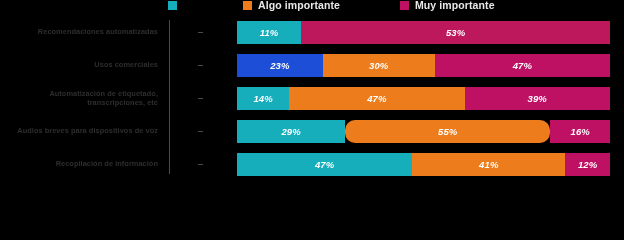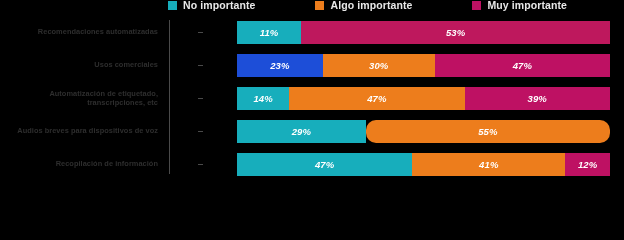"No importante" span.legend-label { html: <span>No importante</span> -> none }
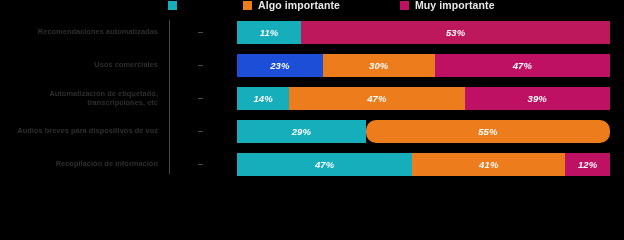"16%" div.seg { html: none -> <div> <span>16%</span> </div> }
